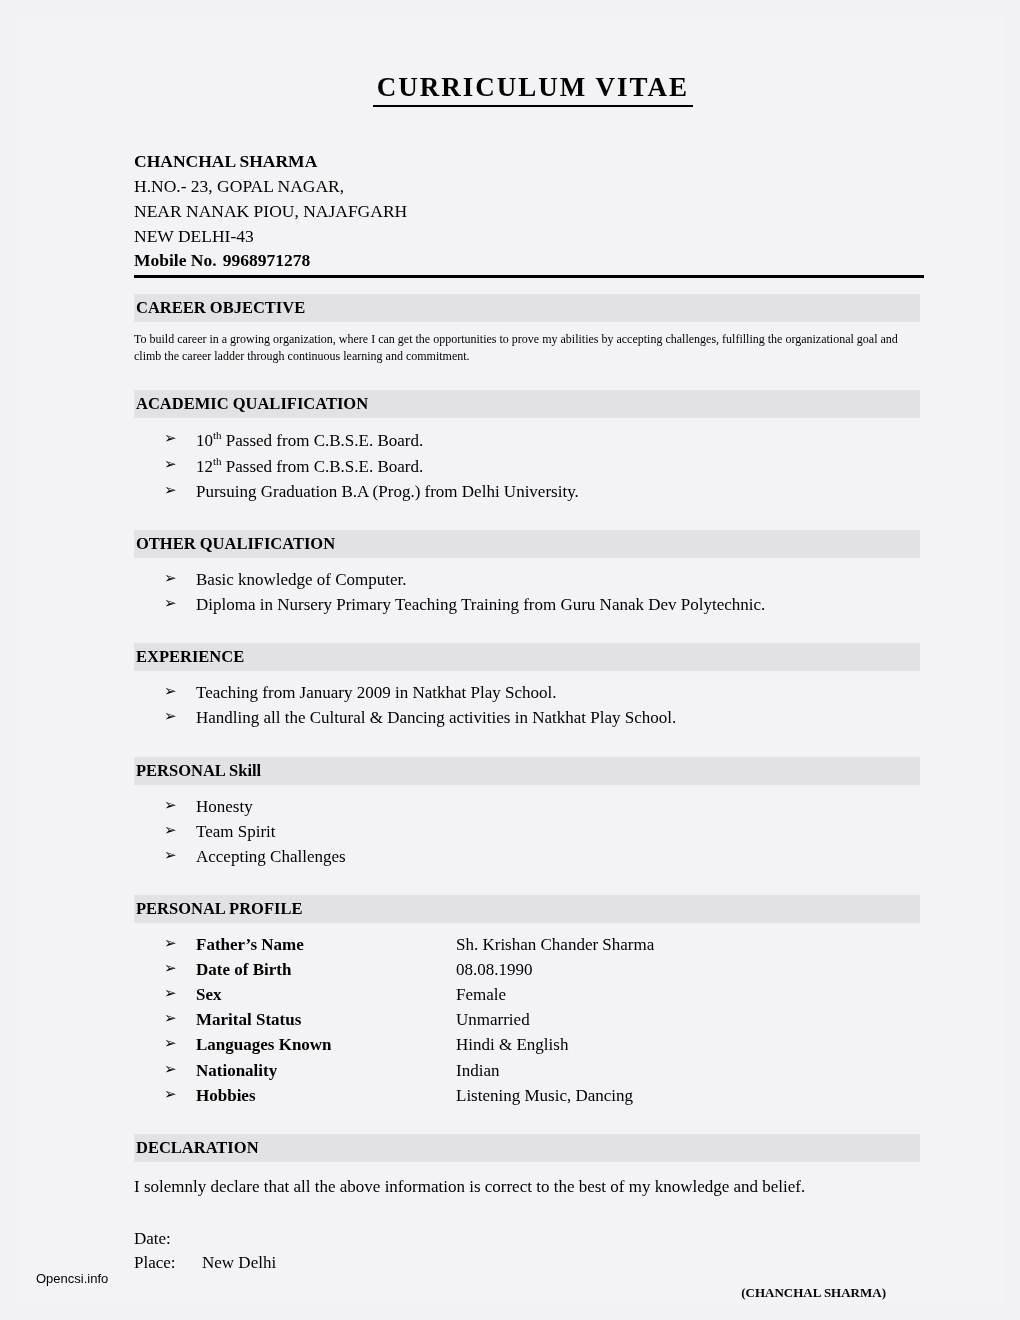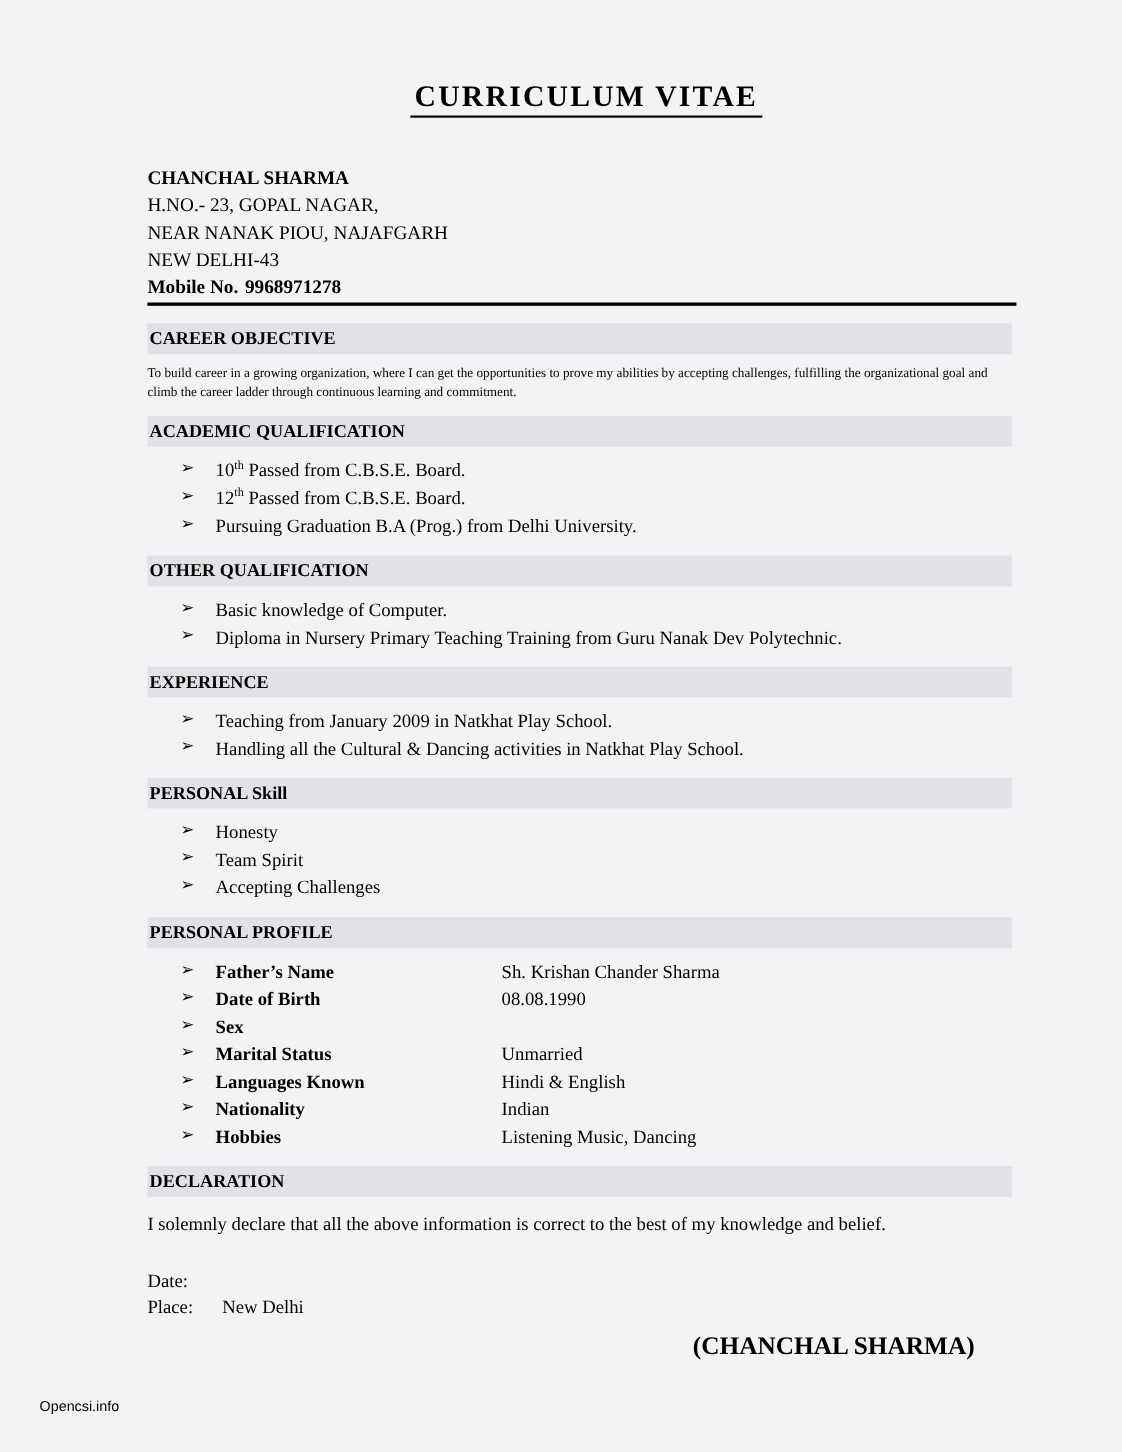"ACADEMIC QUALIFICATION" .section-head { margin-top: 14px -> 26px }
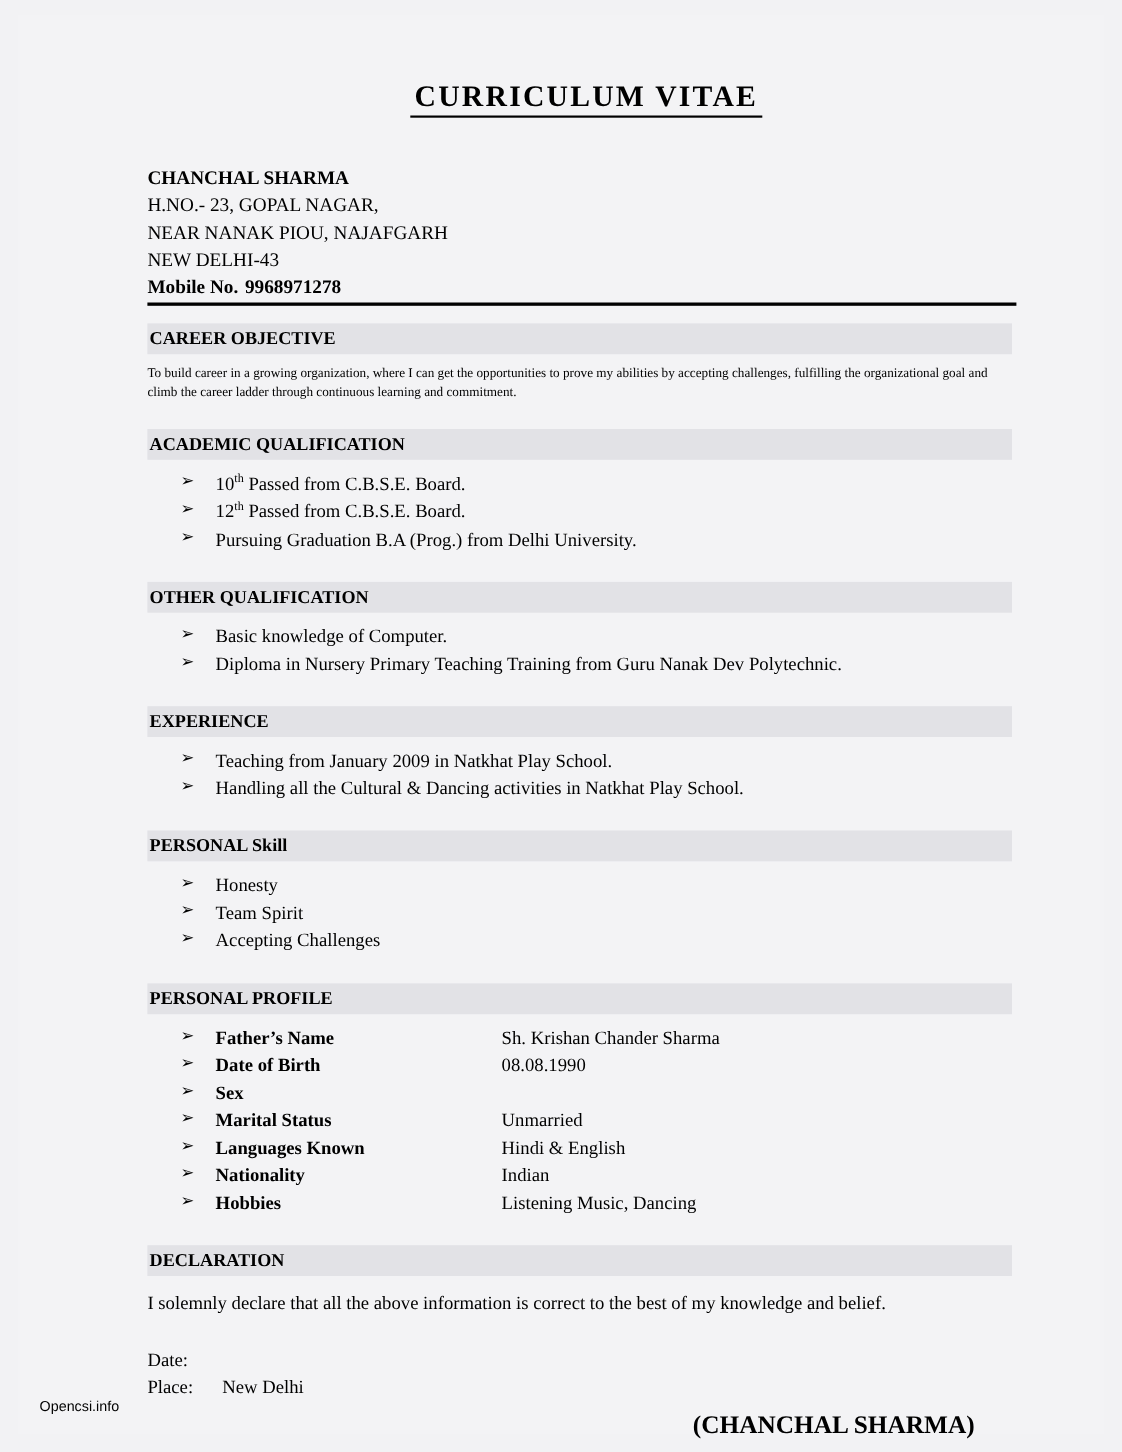"Female" span.profile-value { html: none -> <span>Female</span> }
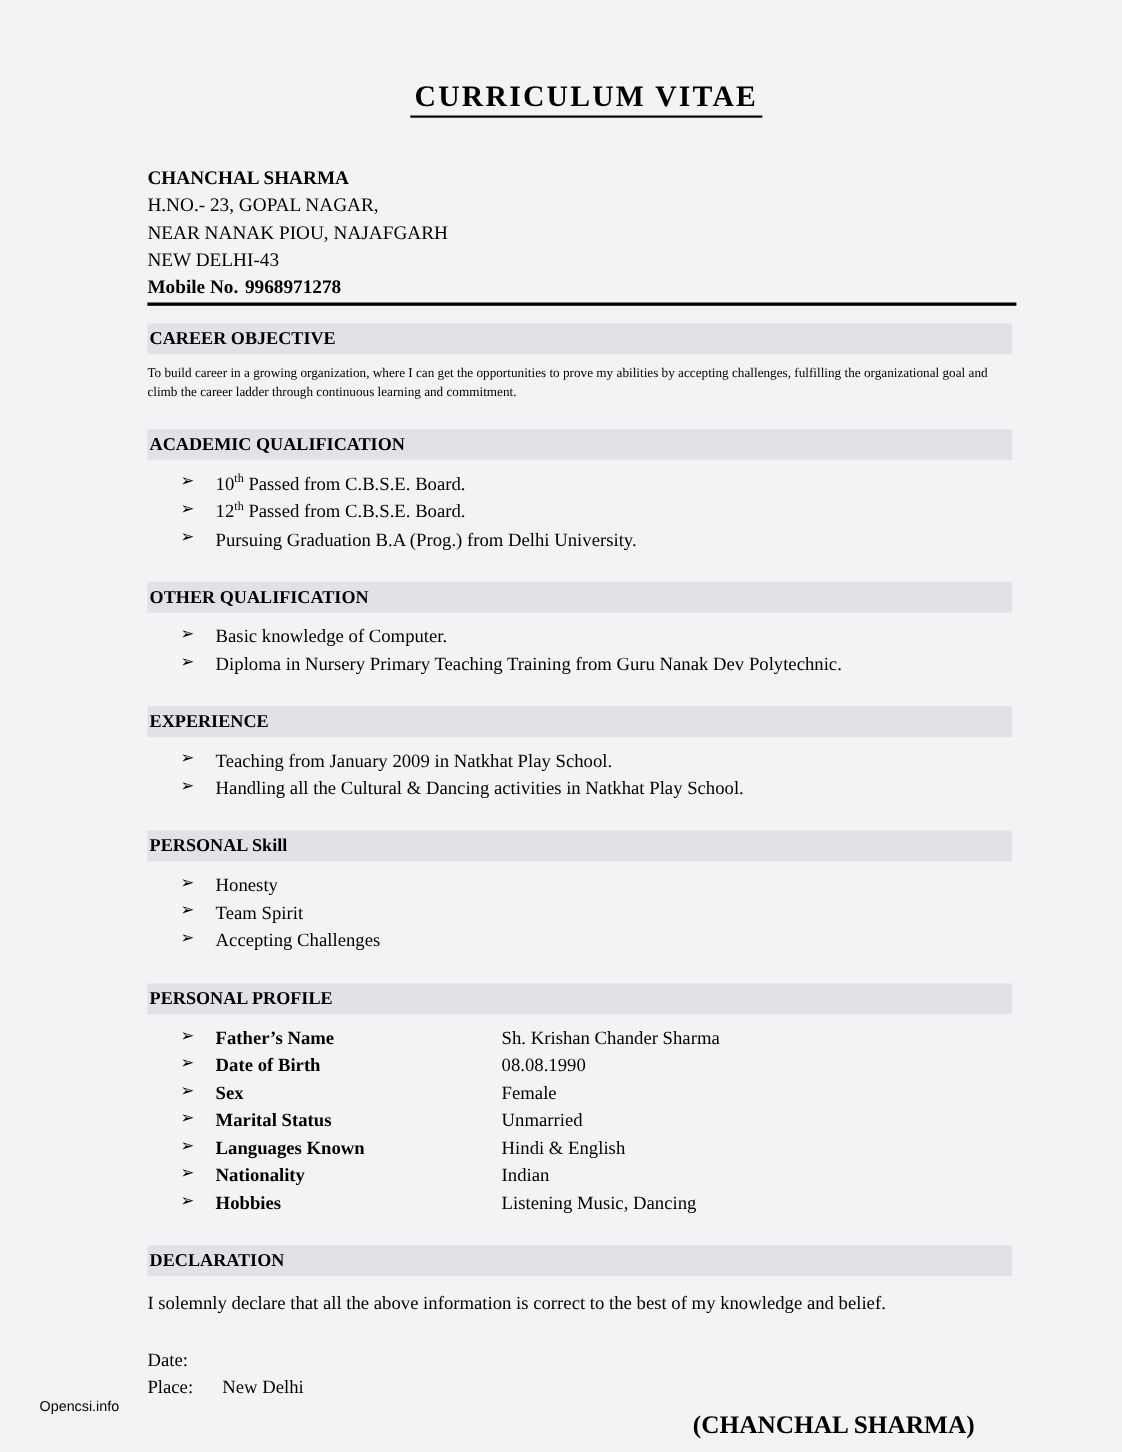"(CHANCHAL SHARMA)" .sign { font-size: 23px -> 13px }
